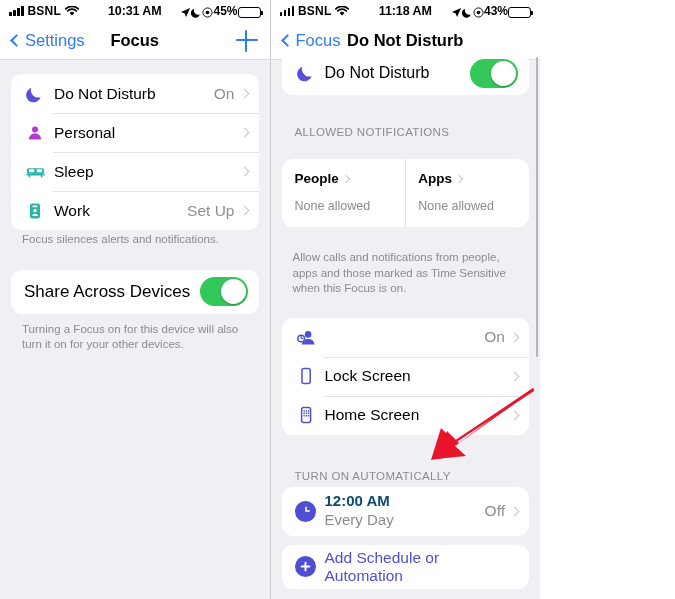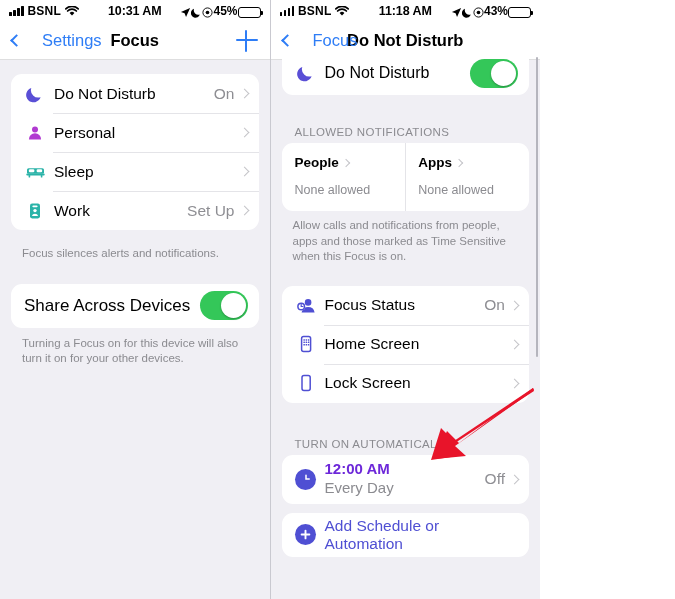"Settings" .nav-back { gap: 20px -> 3px }
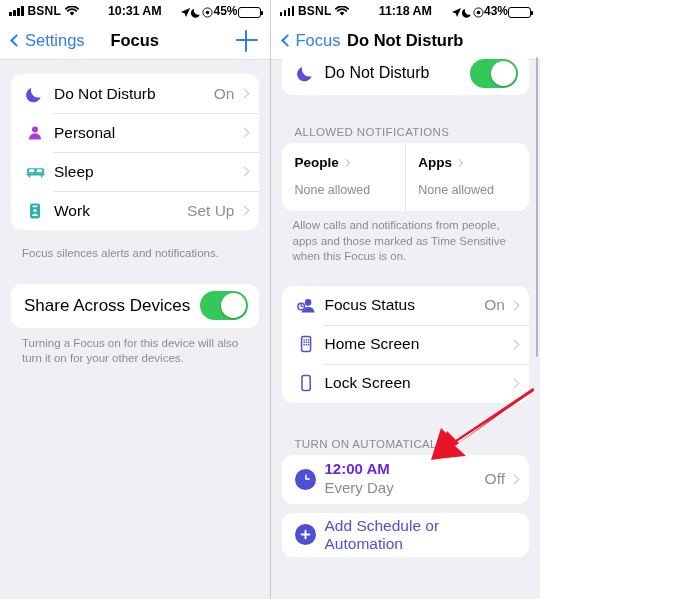"People" .duo { margin: 0 11px -> 16px 11px }
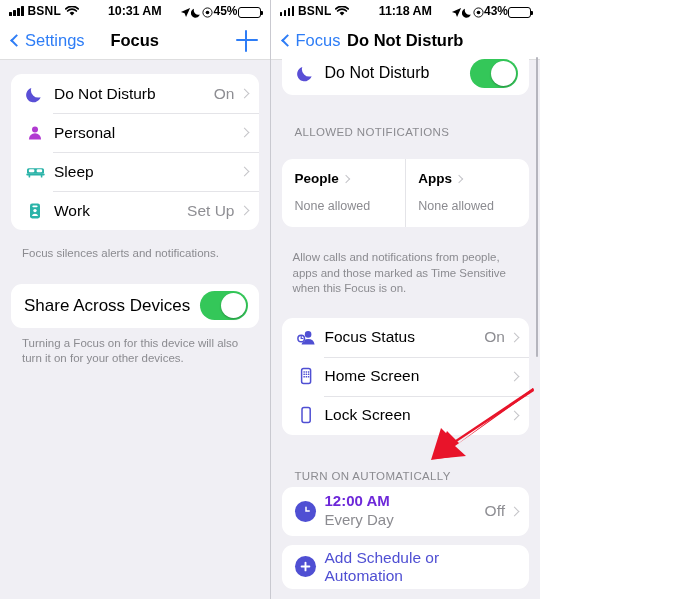"Focus silences alerts and notifications." .footnote { padding: 16px 17px 0 22px -> 2px 17px 0 22px }
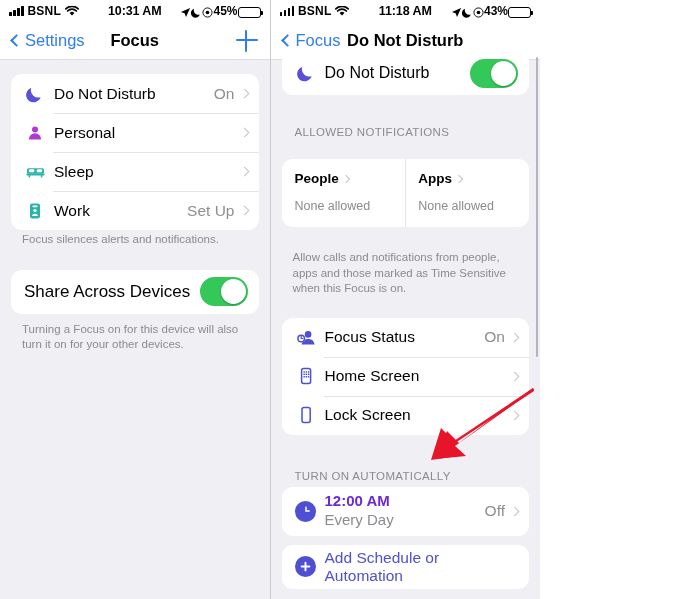"Focus Status" span.label { html: <span>Focus Status</span> -> none }
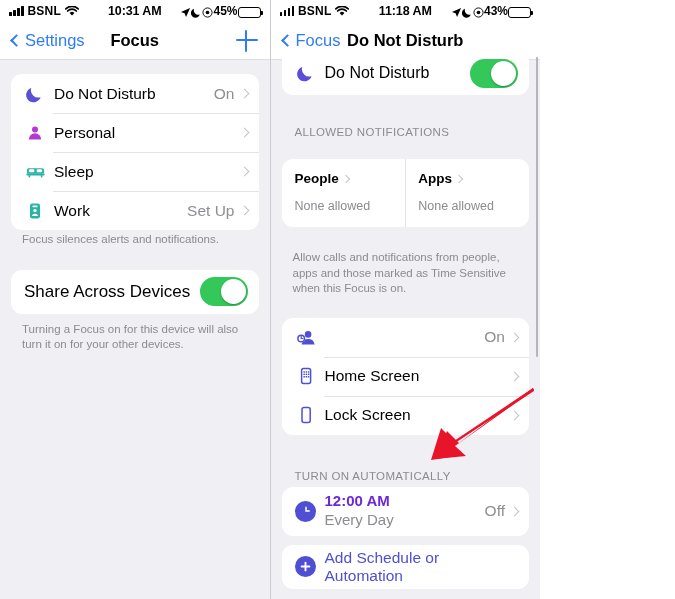"Home Screen" div.row { order: before "Lock Screen" -> after "Lock Screen" }
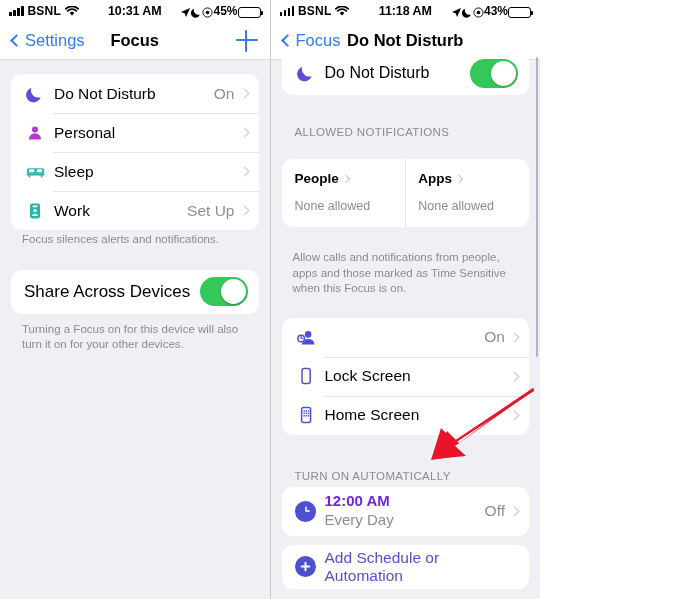"12:00 AM" .sched-time { color: #6d28d9 -> #0c4a6e }
